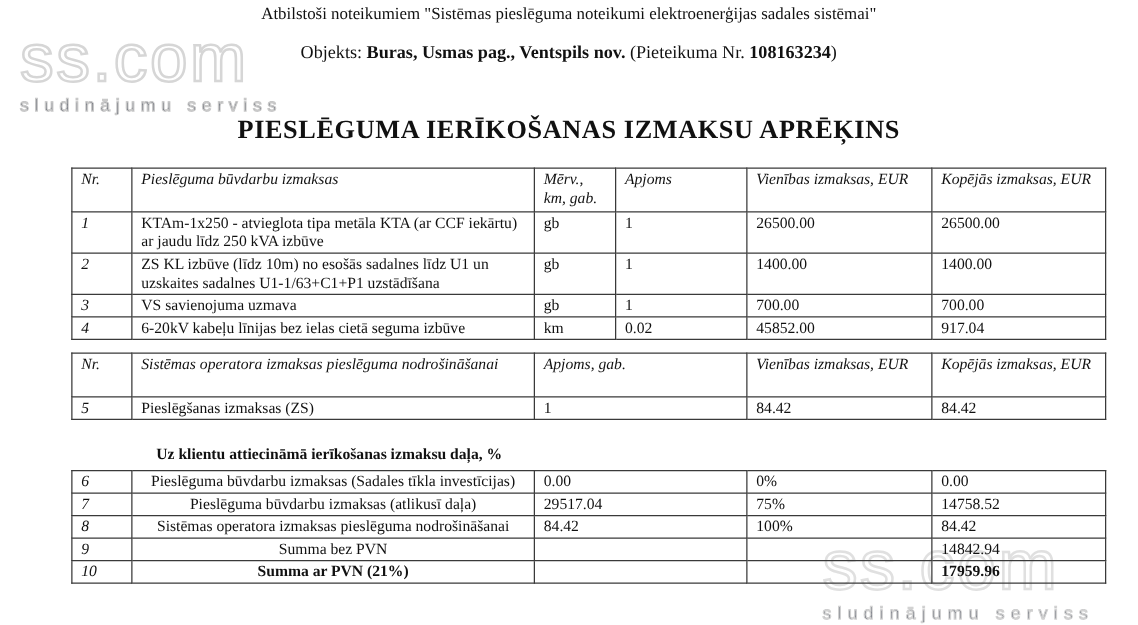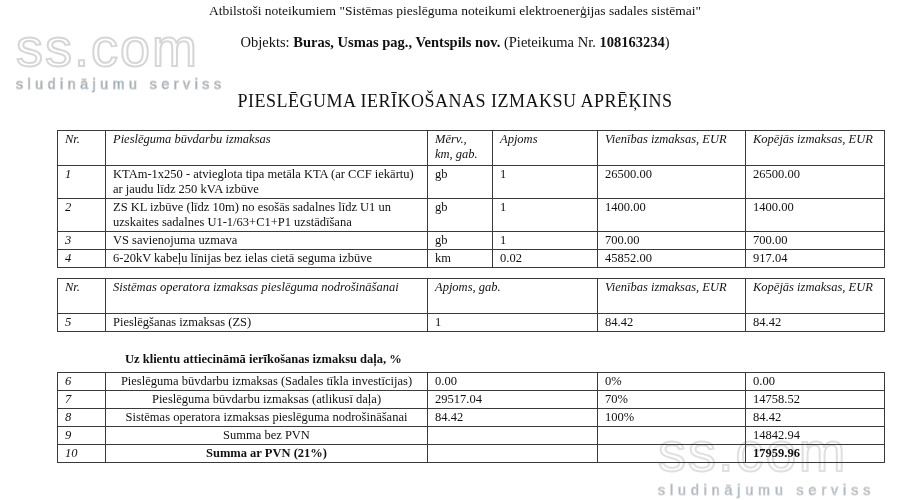"sludinājumu serviss" .wm-tag { color: #0369a1 -> #0f172a }
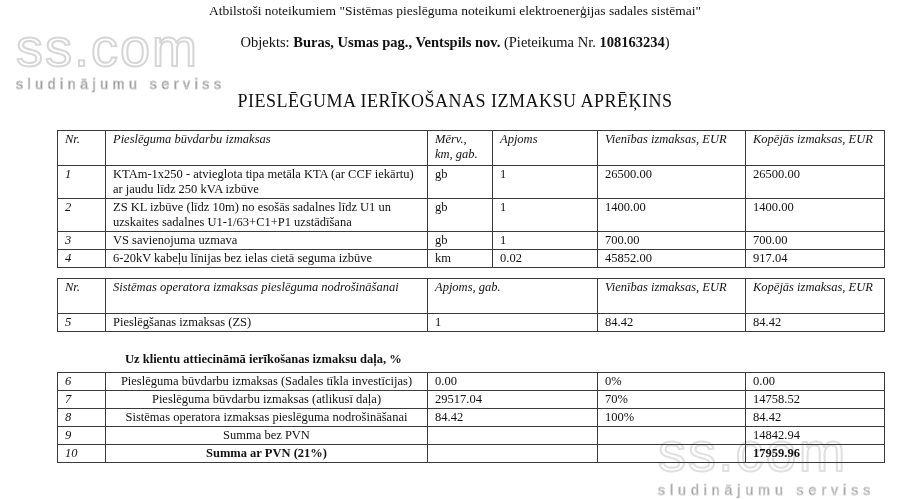"PIESLĒGUMA IERĪKOŠANAS IZMAKSU APRĒĶINS" .calc-title { font-size: 18px -> 21px; font-weight: normal -> bold }
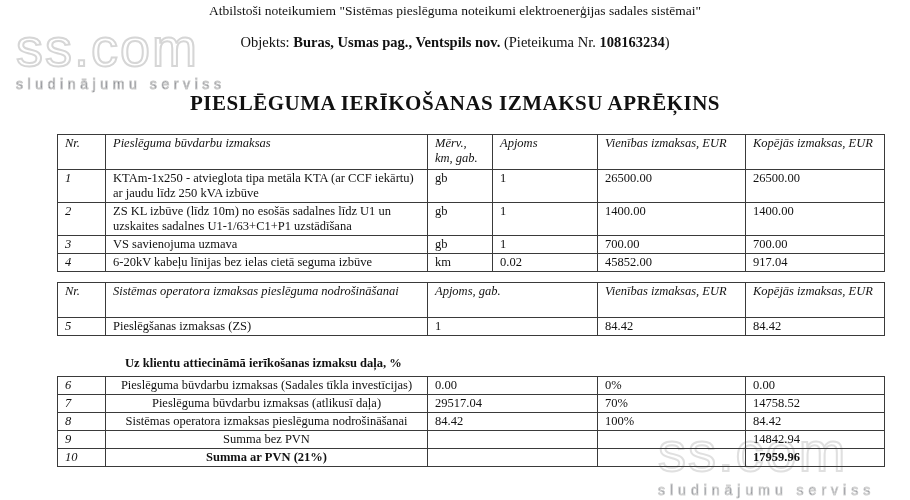"70%" td { text: 70% -> 75% }
